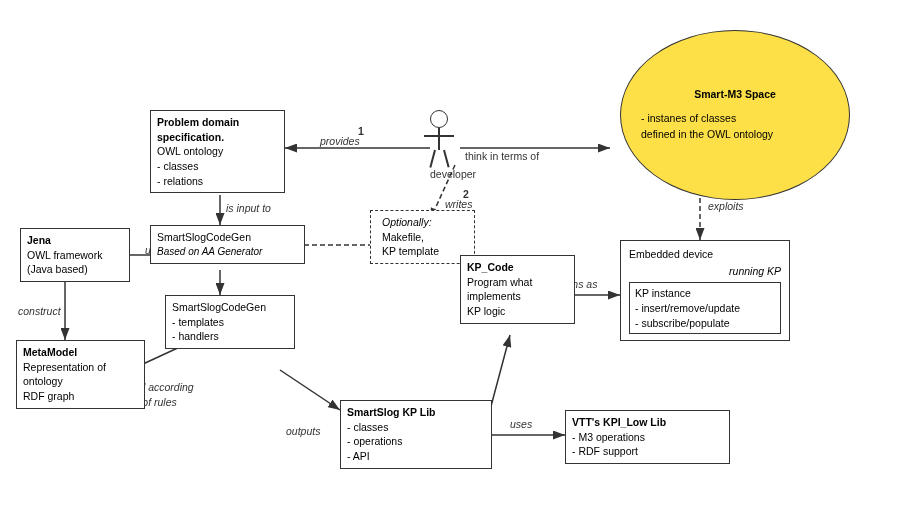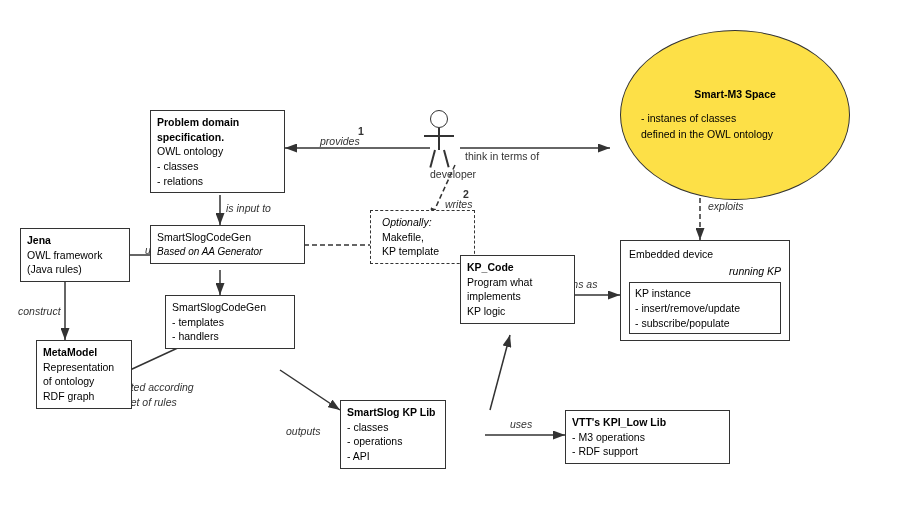"(Java rules)" div { text: rules -> based }
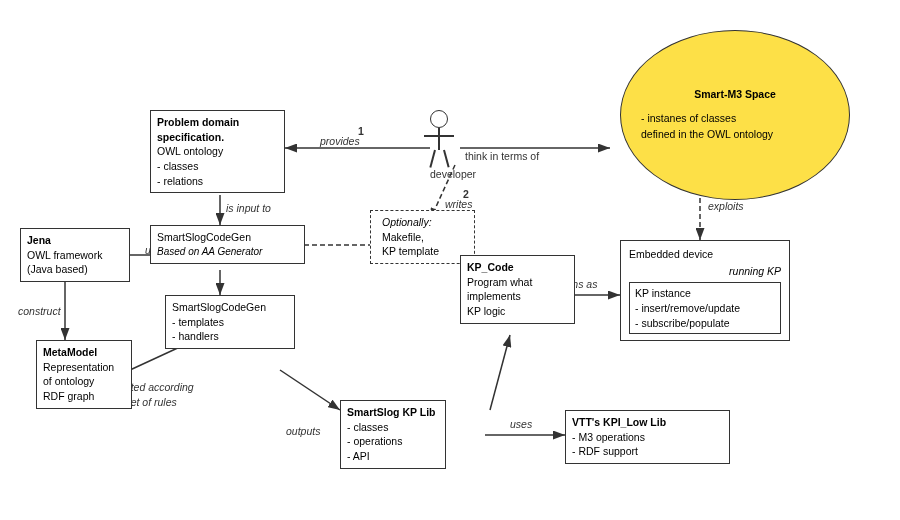"MetaModel" div.box { left: 36px -> 16px; width: 96px -> 129px }
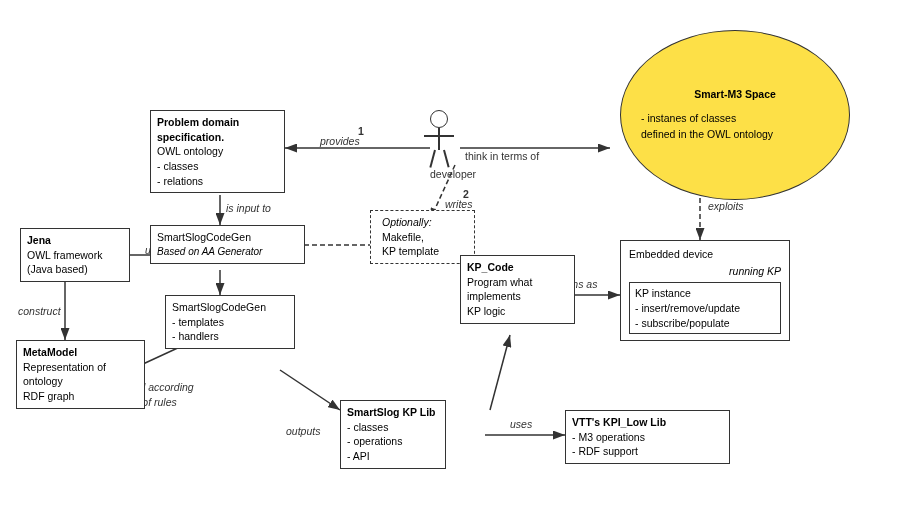"SmartSlog KP Lib" div.box { width: 106px -> 152px }
